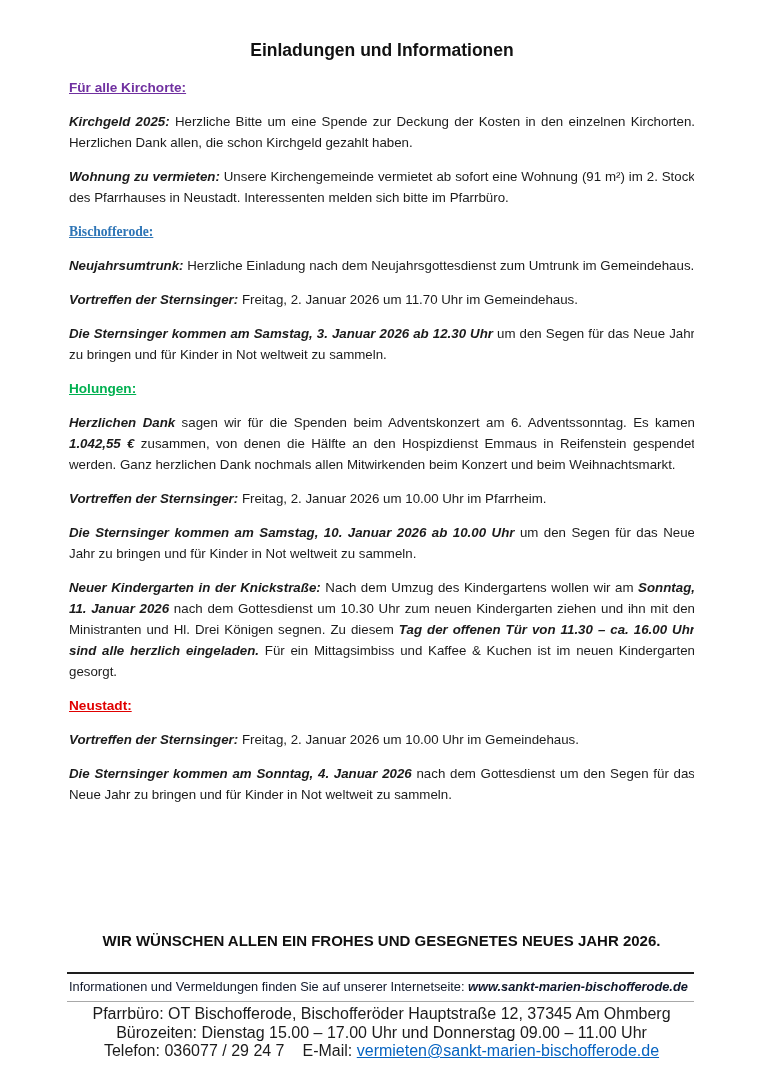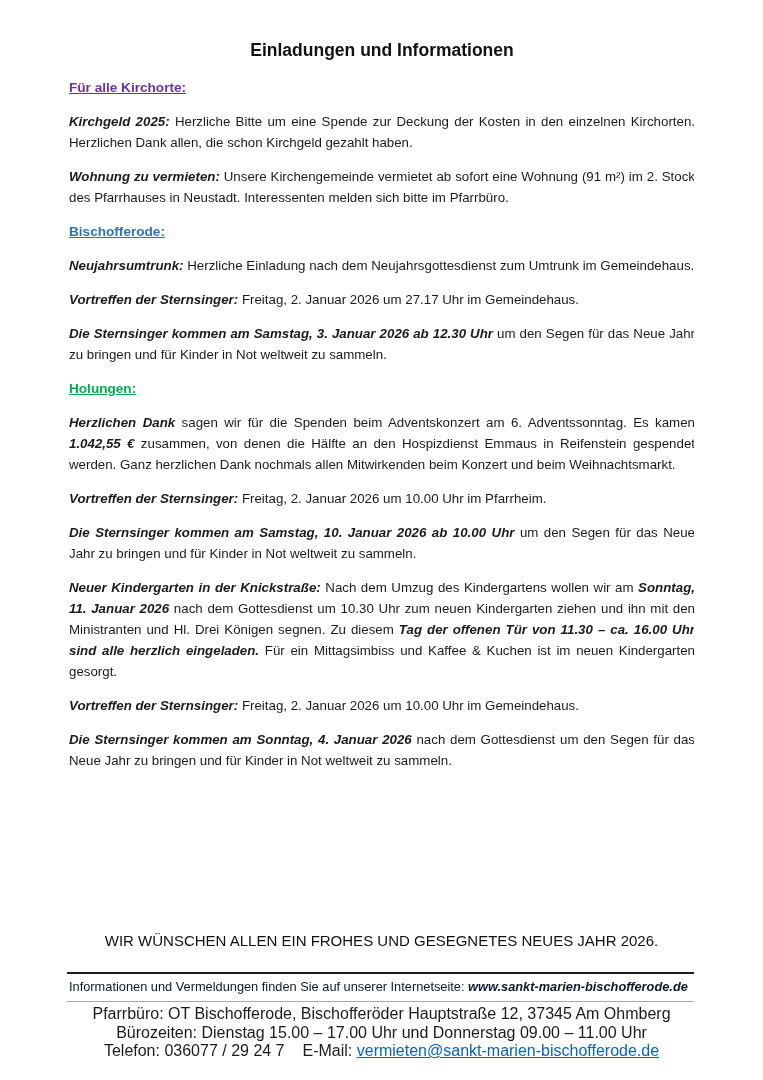"Bischofferode:" .c-blue { font-family: none -> Liberation Serif, serif }
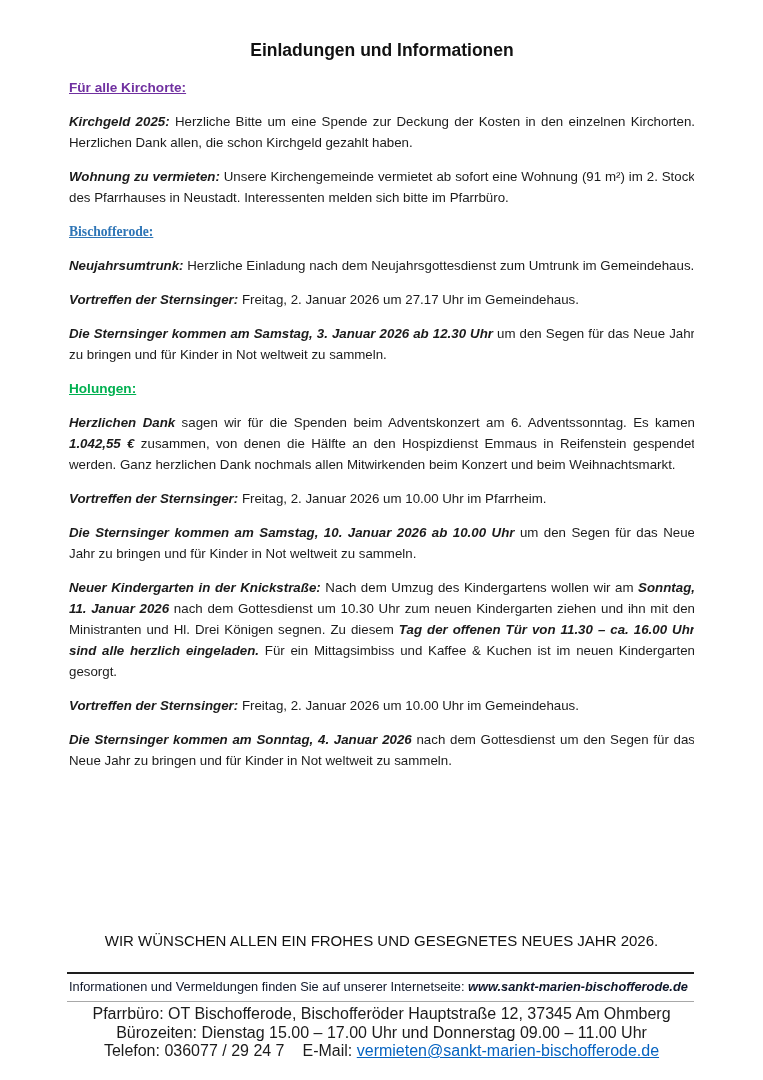"Freitag, 2. Januar 2026 um 27.17" span { text: 27.17 -> 11.70 }
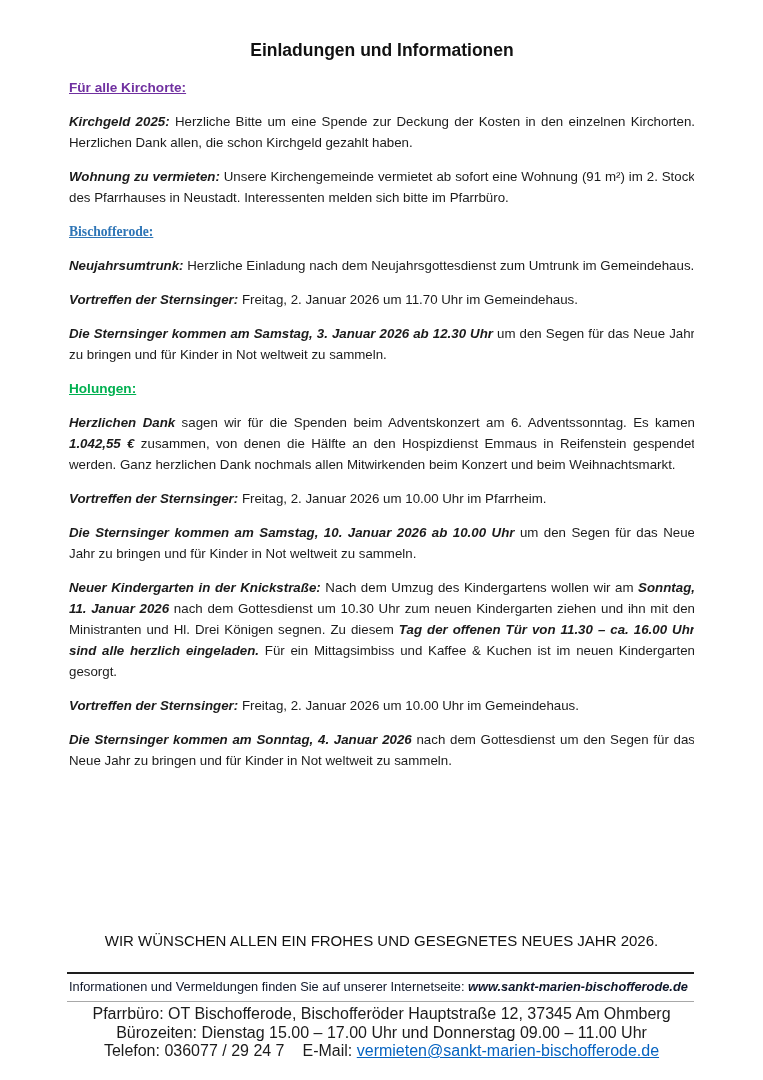"Neustadt:" h2.section-heading { html: none -> <h2>Neustadt:</h2> }
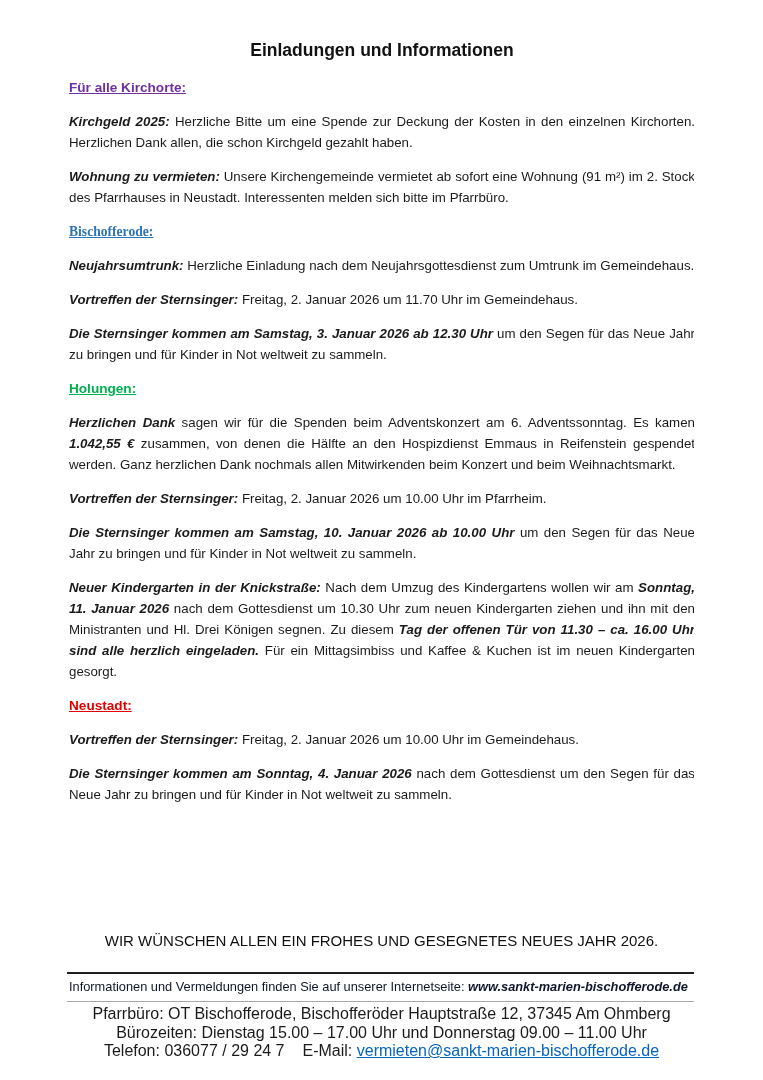"WIR WÜNSCHEN ALLEN EIN FROHES" .closing-wish { font-weight: normal -> bold }
